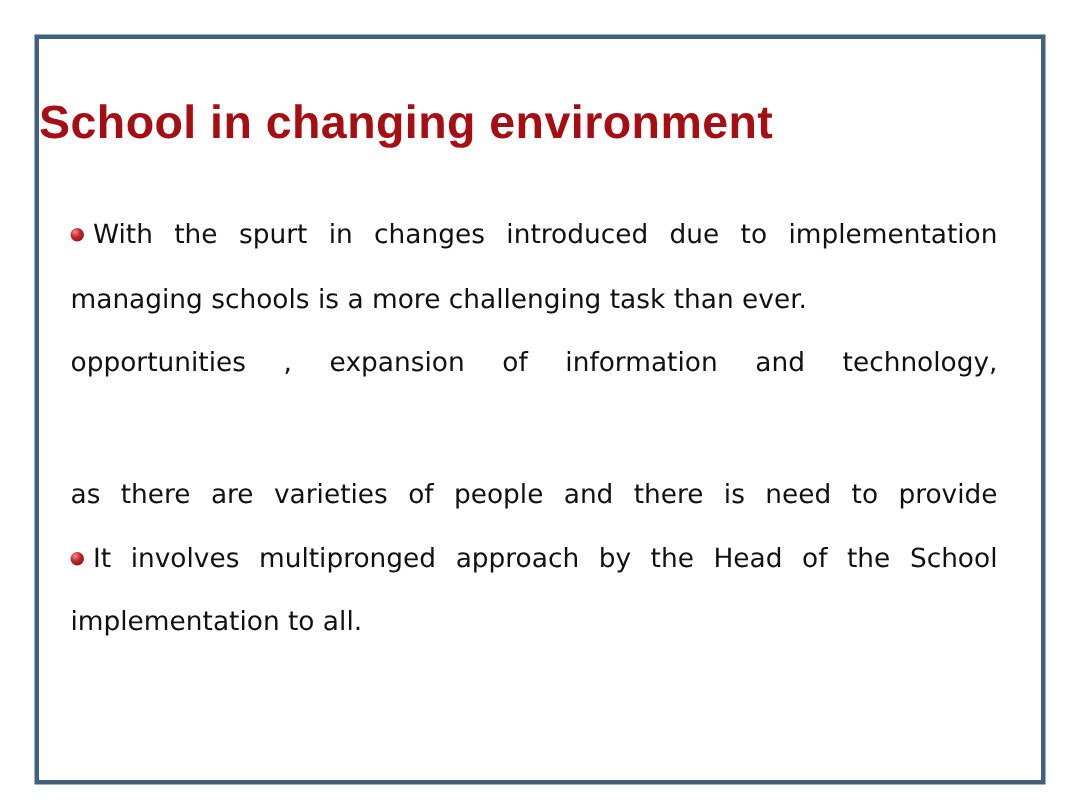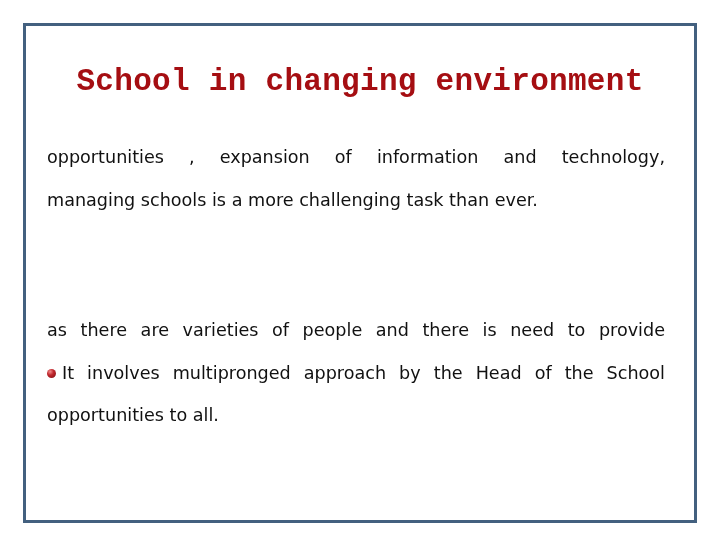"School in changing environment" .slide-title { font-family: Liberation Mono, monospace -> Liberation Sans, sans-serif; text-align: center -> none }
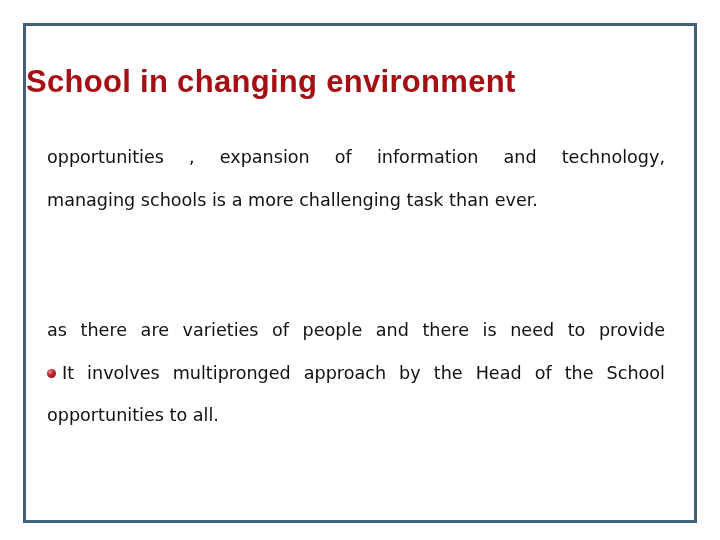"With the spurt in changes" span.line { html: none -> <span><span></span><span>With the spurt in changes introduced due to implementation</span></span> }
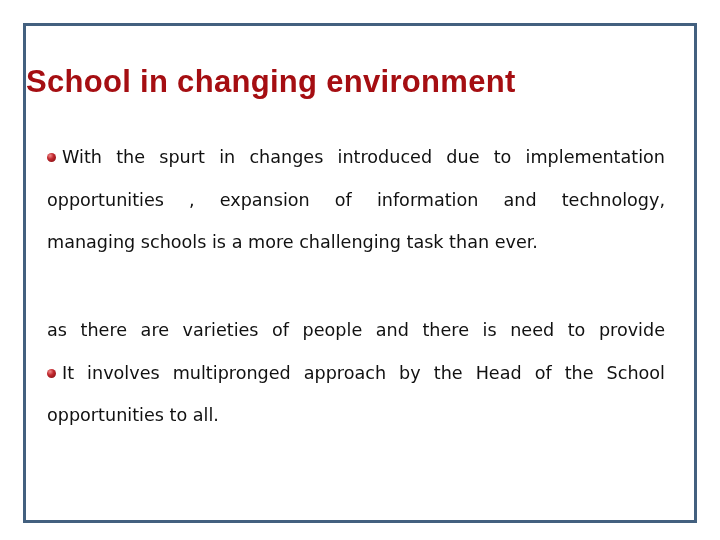"opportunities , expansion of information" span.line { order: before "managing schools is a more" -> after "managing schools is a more" }
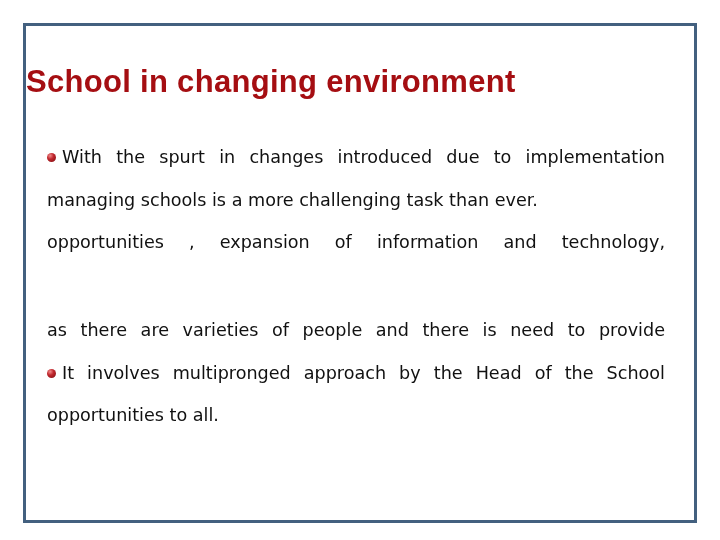"opportunities to all." span.line { text: opportunities -> implementation }
